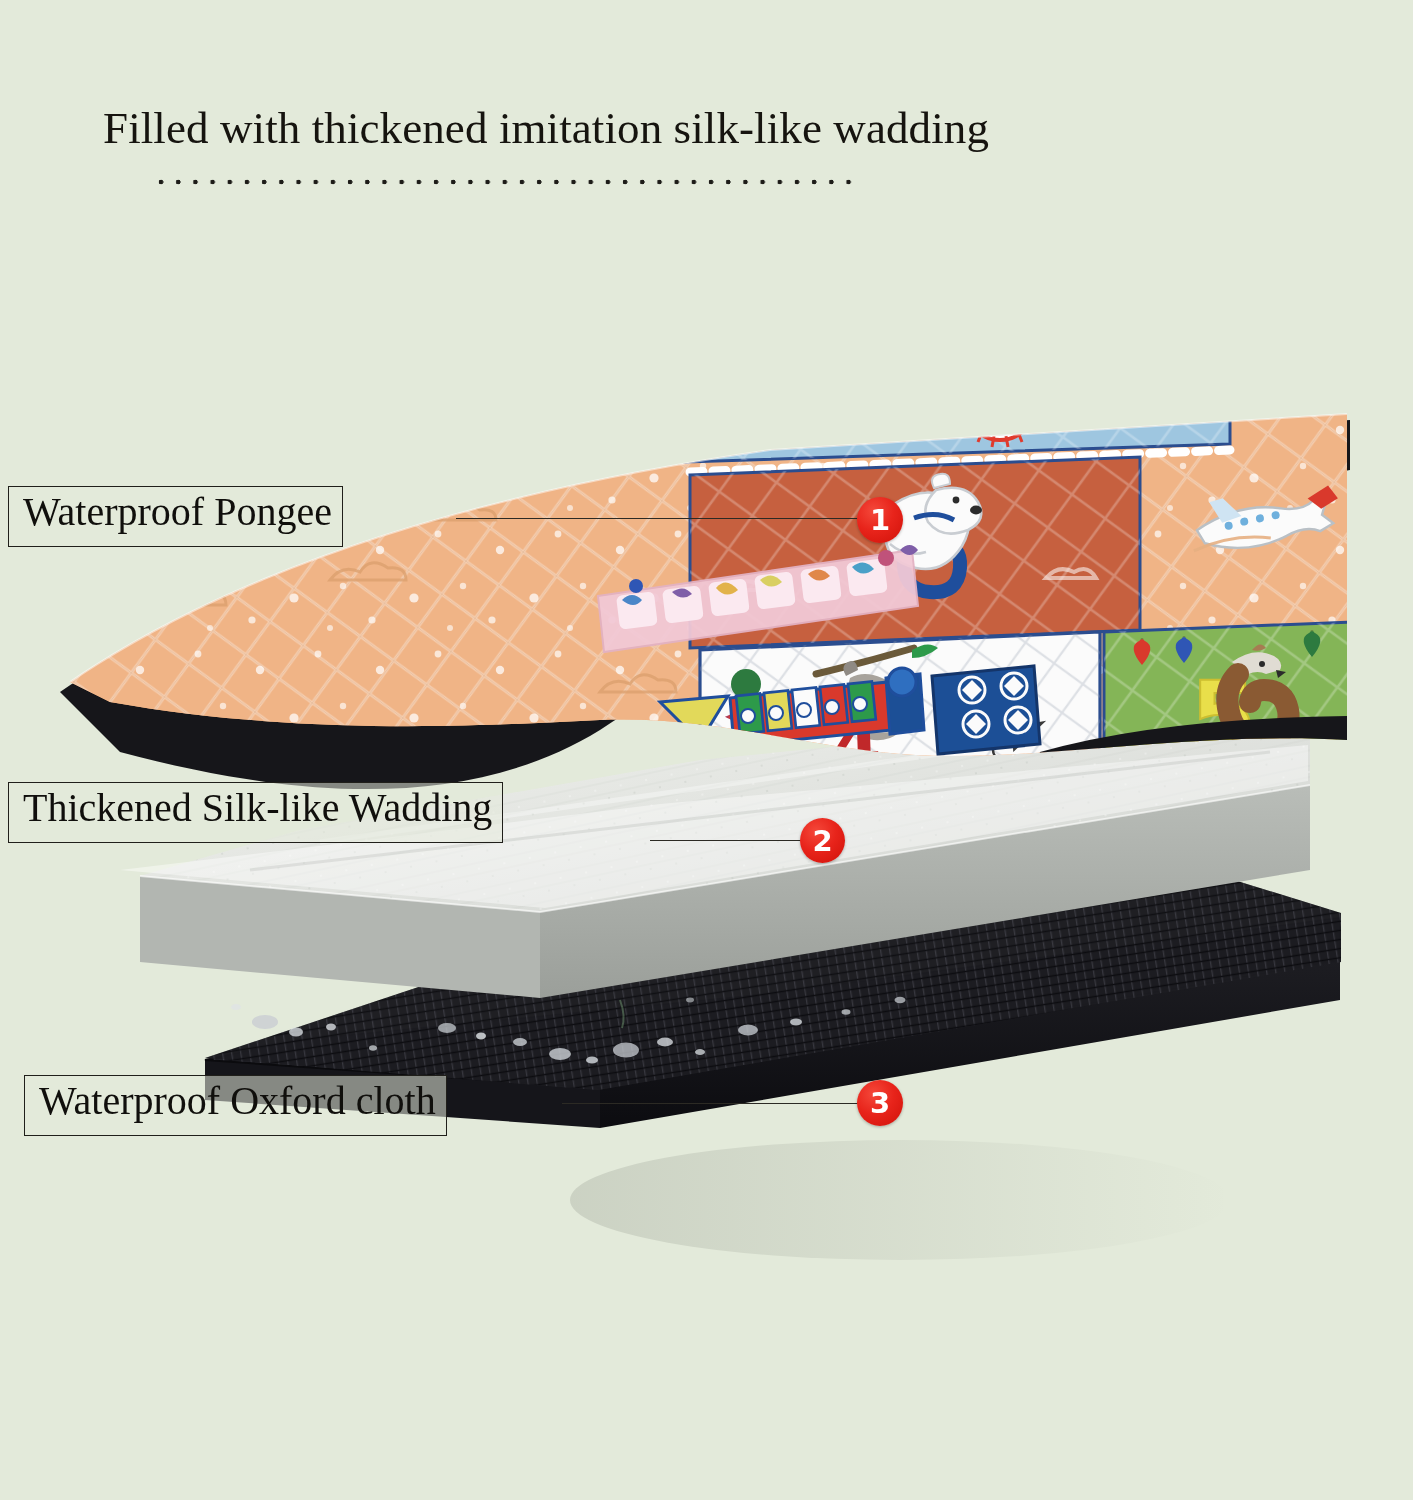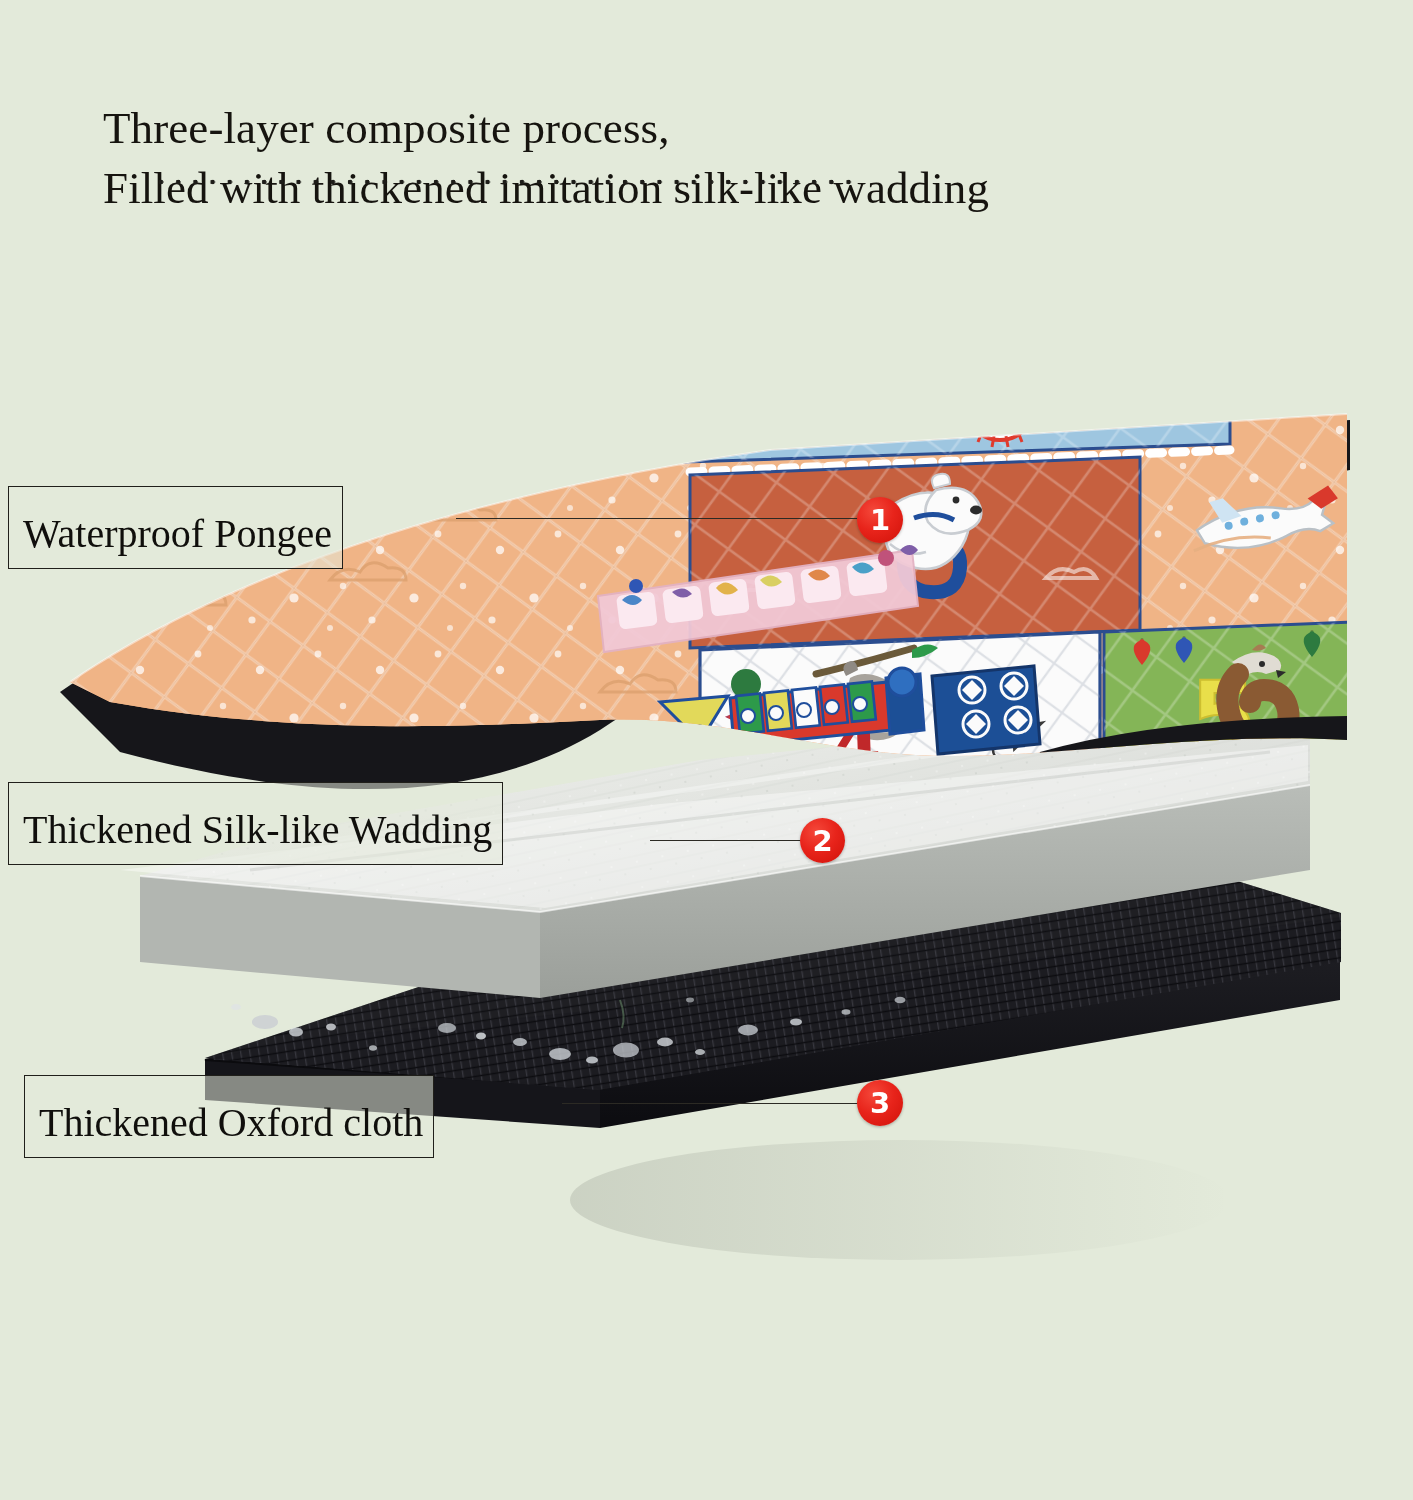"Three-layer composite process," span { html: <span>Three-layer composite process,</span> -> none }
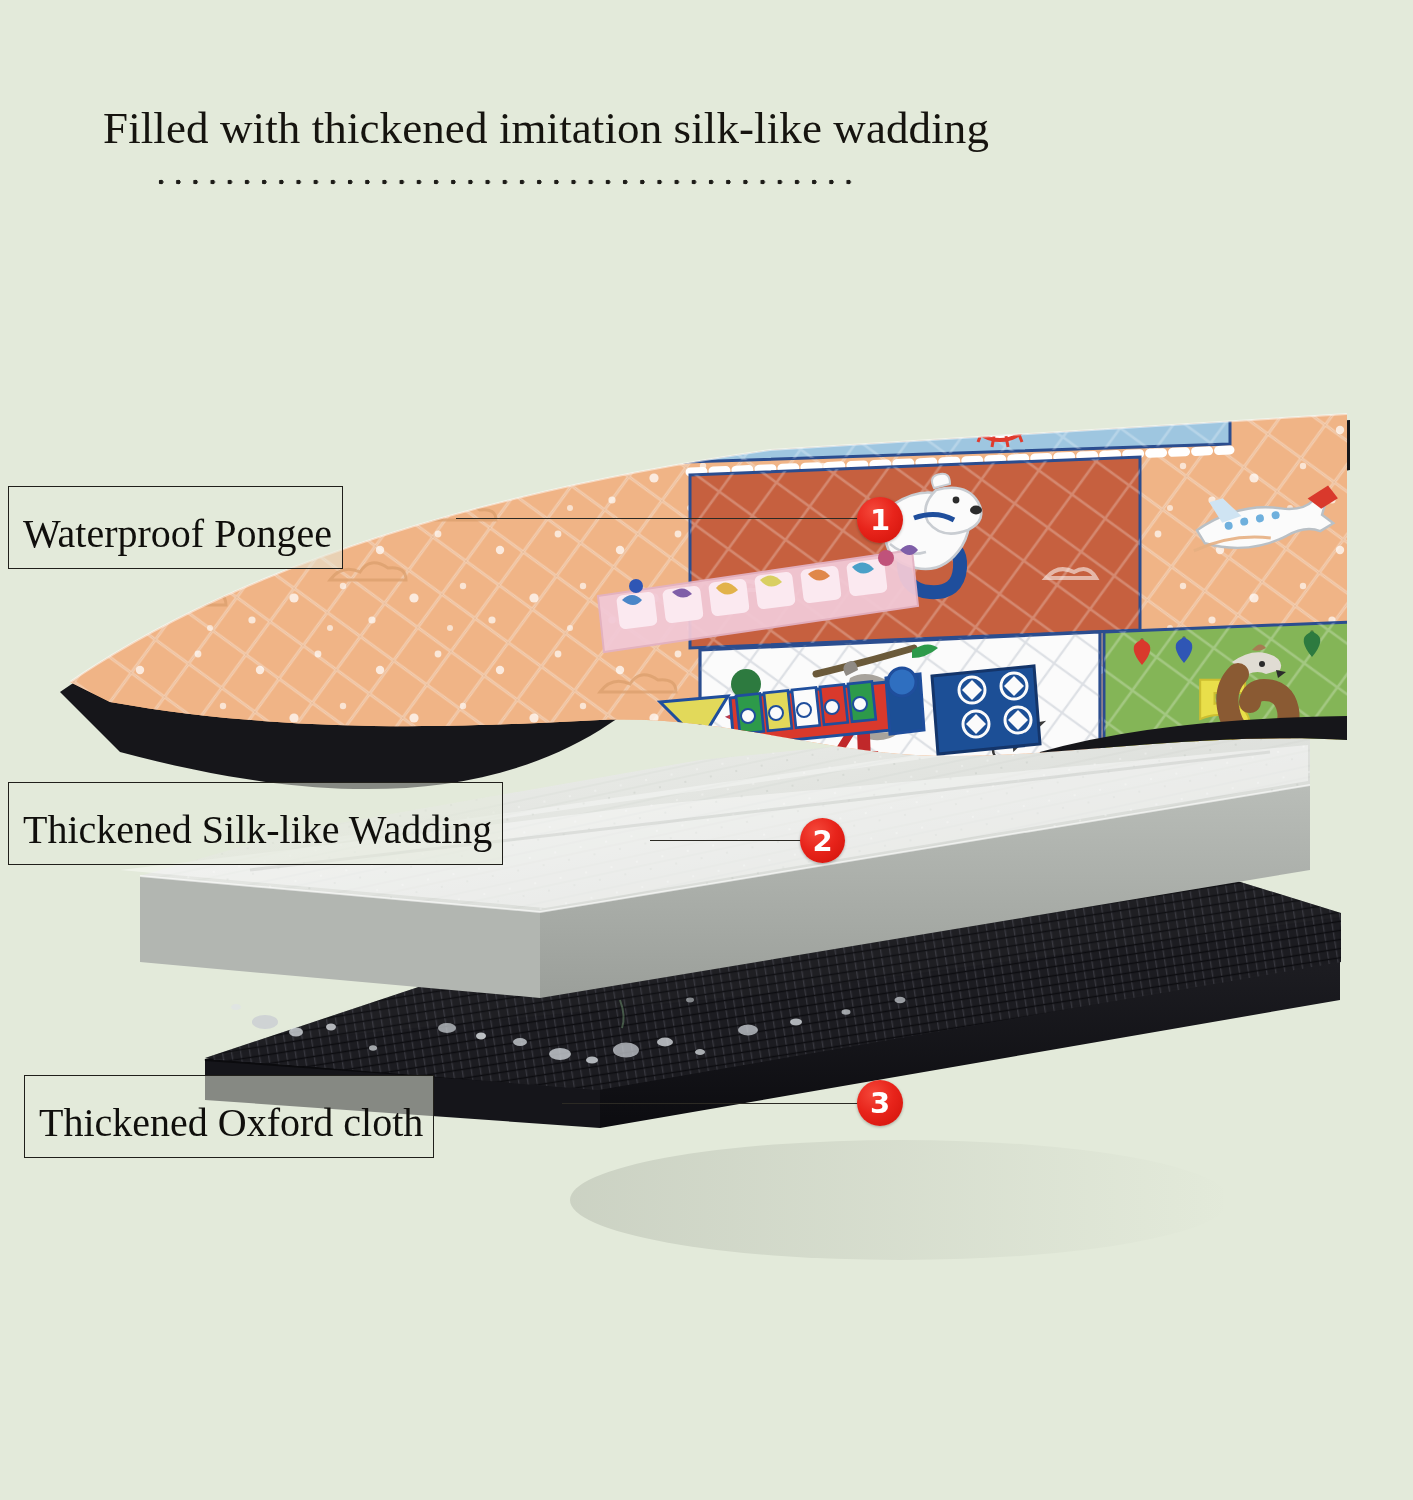"Waterproof Pongee" .cbox { padding: 27px 10px 14px 14px -> 5px 10px 14px 14px }
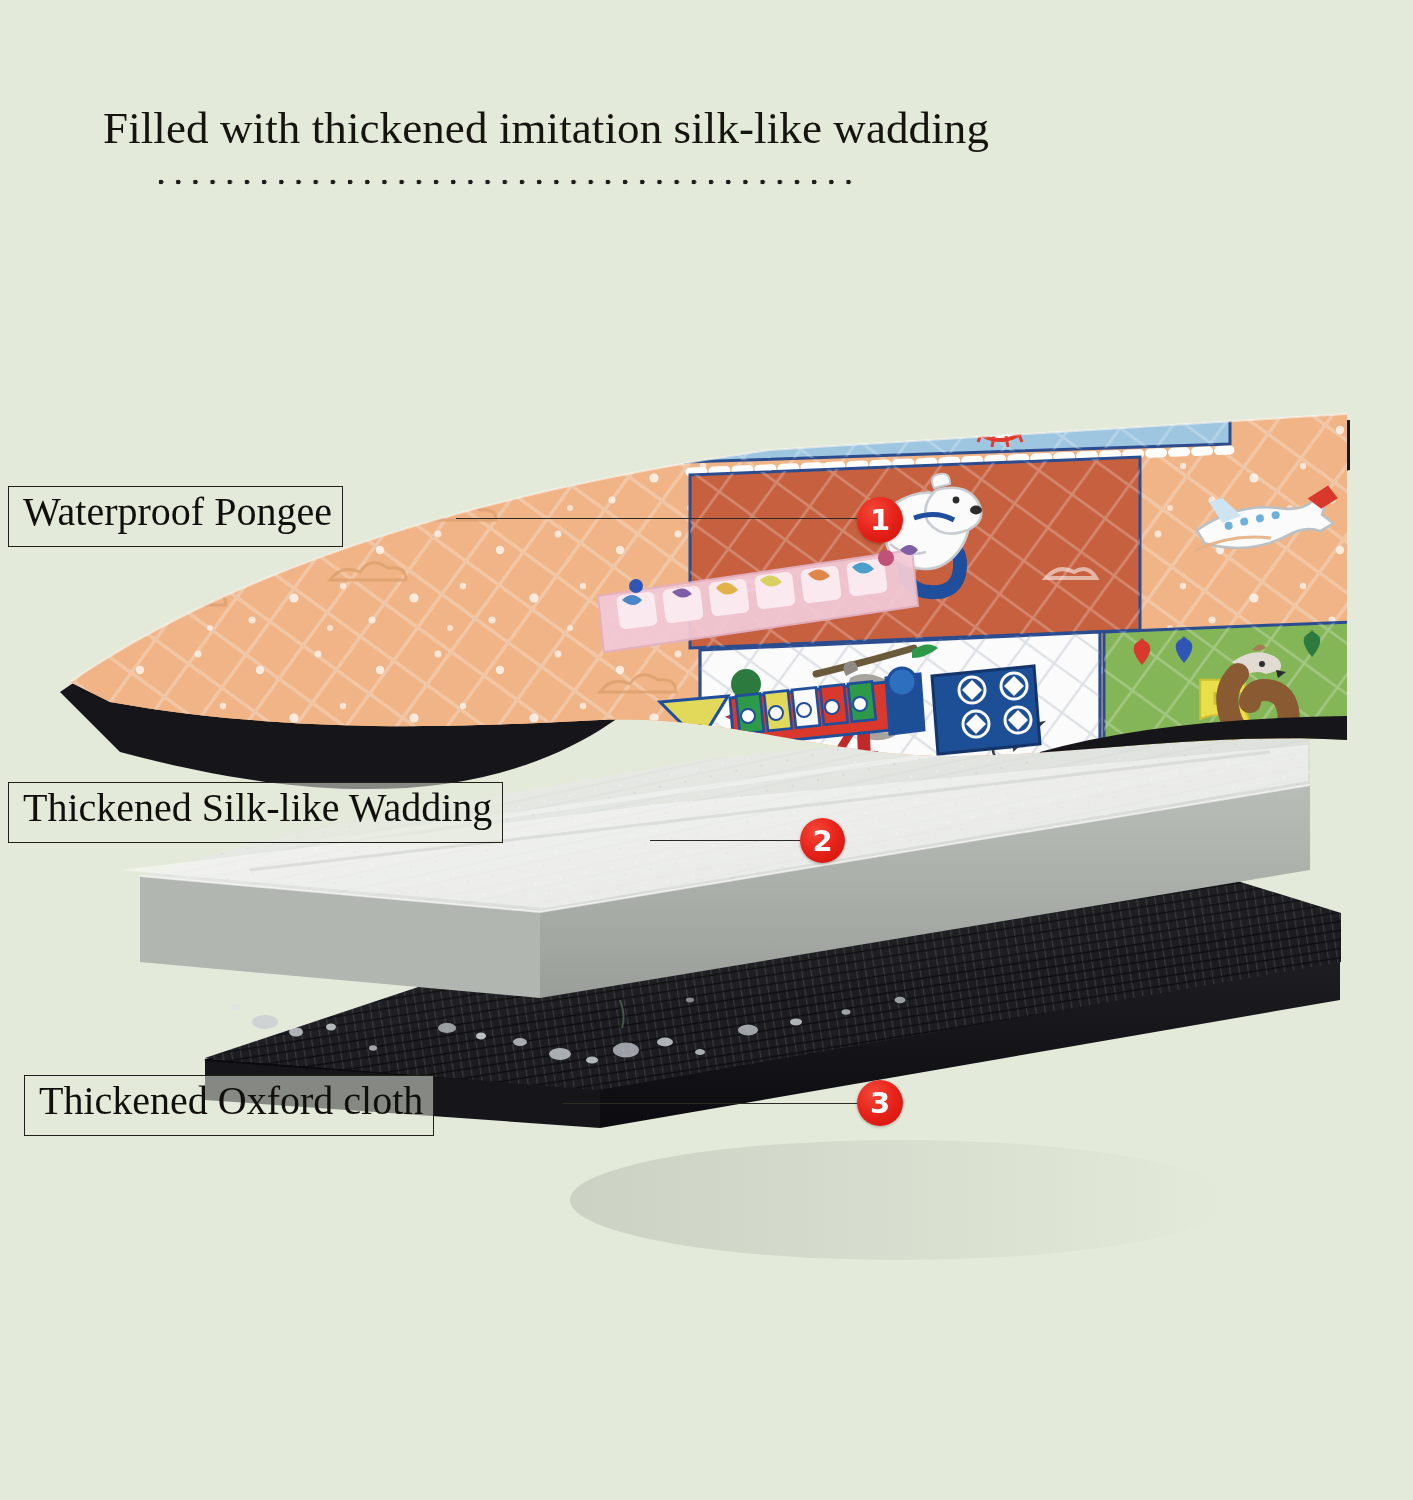"Thickened Oxford cloth" div.cbox { text: Thickened -> Waterproof }
